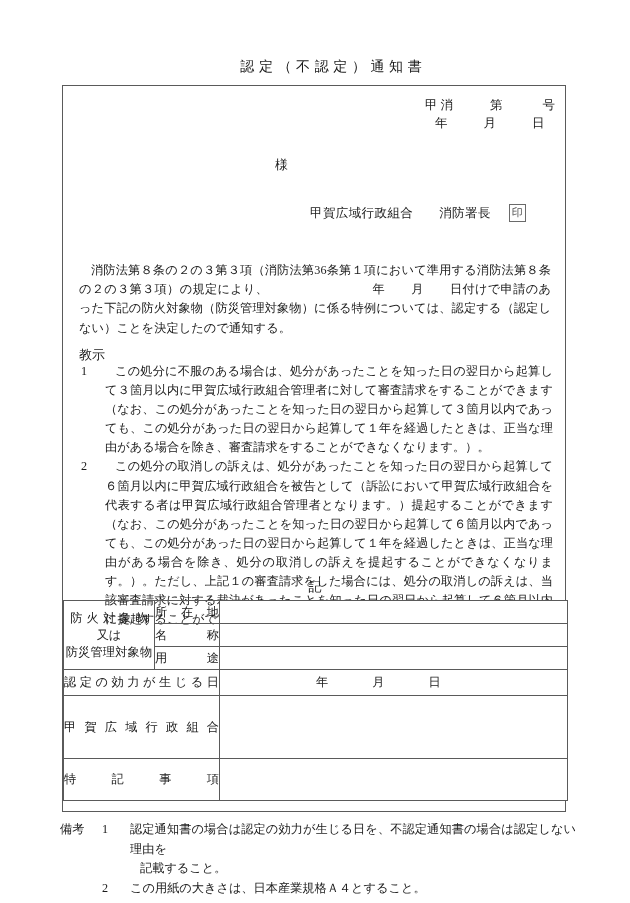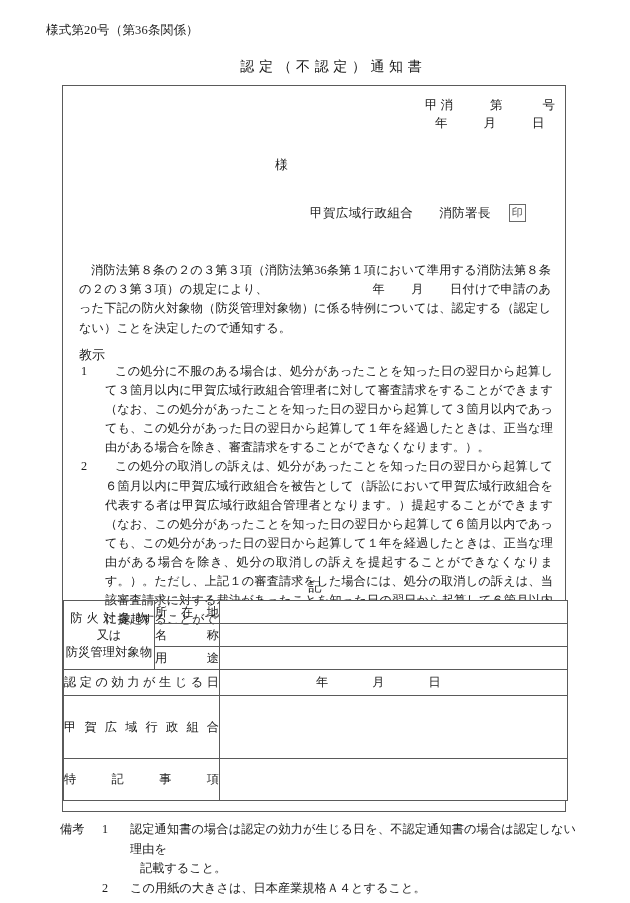"様式第20号（第36条関係）" div.form-no { html: <div>様式第20号（第36条関係）</div> -> none }
